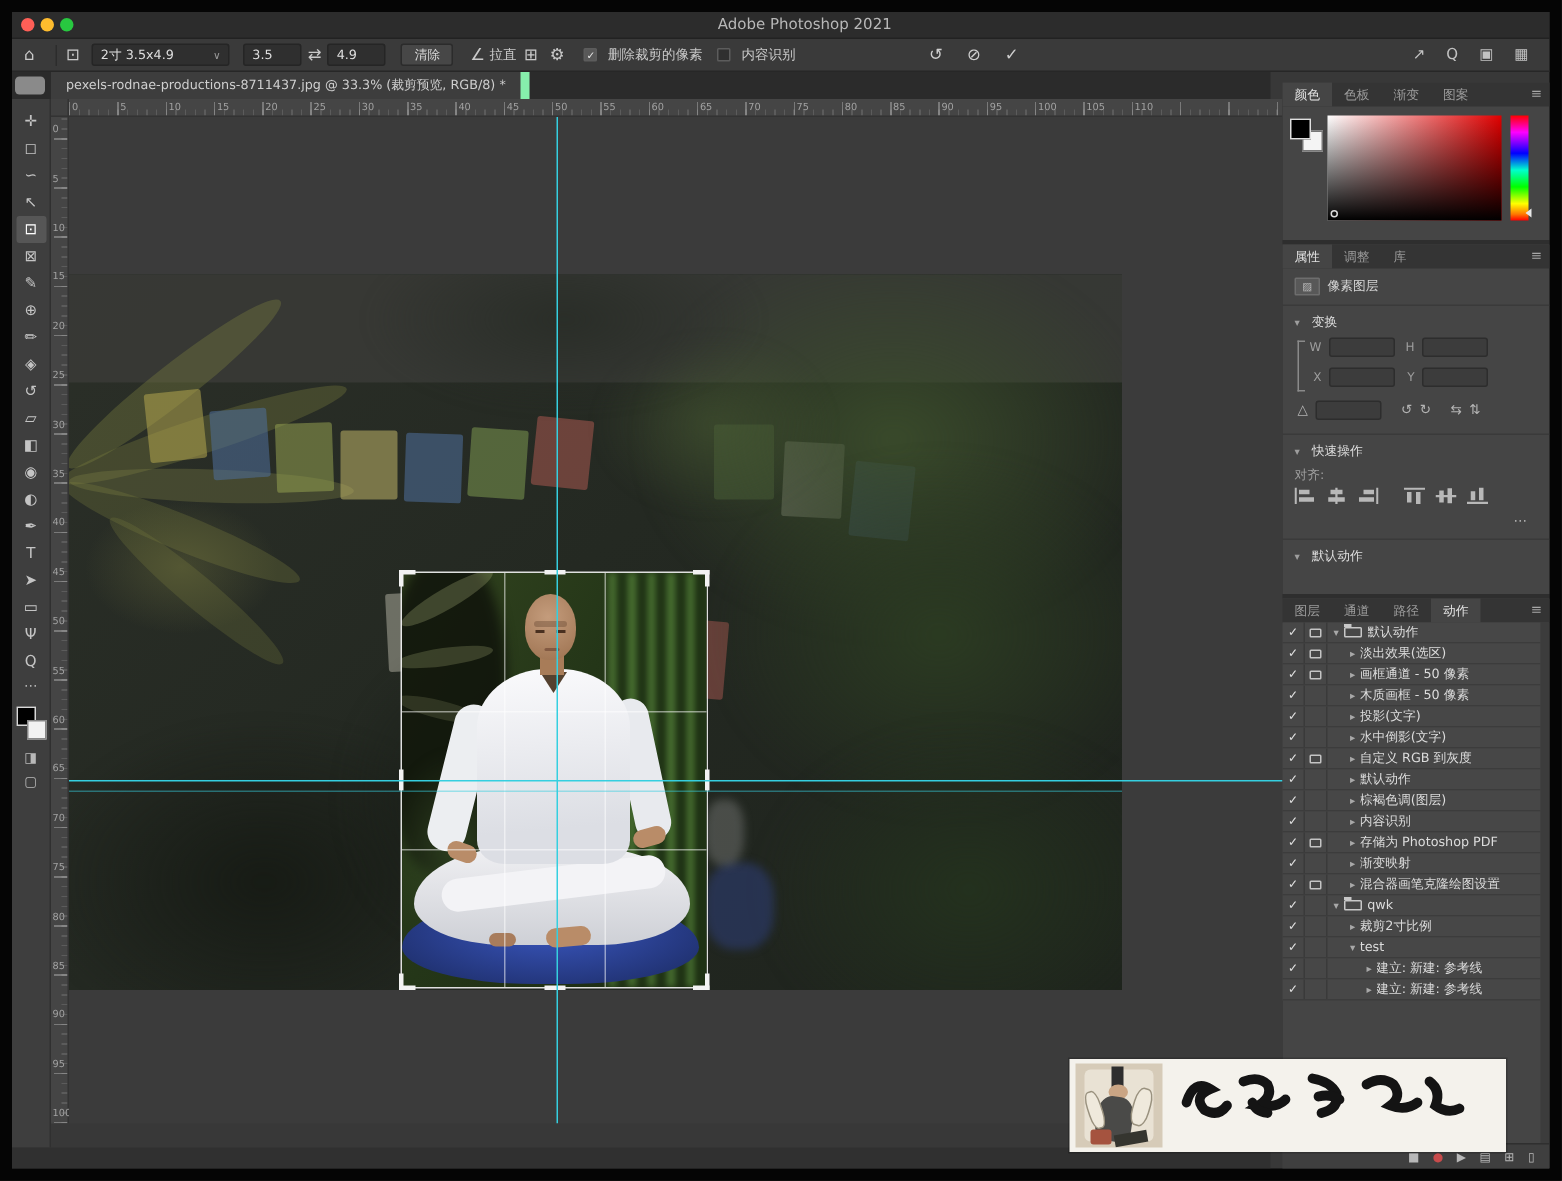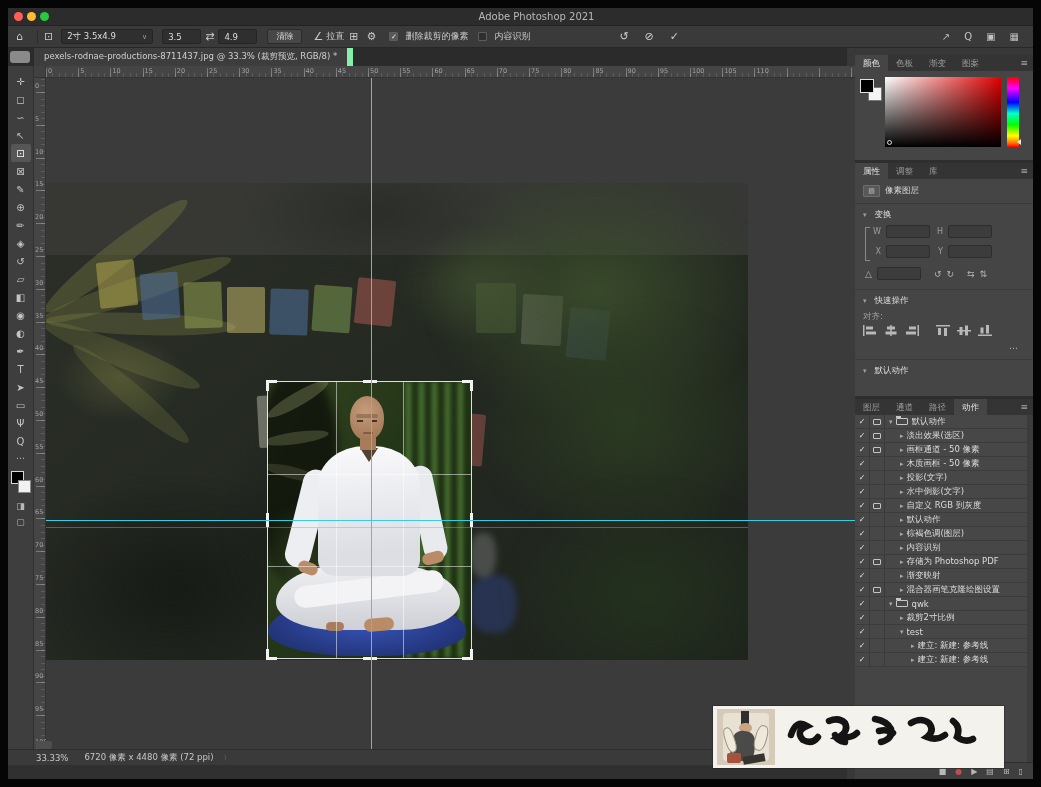"33.33%" div.statusbar { html: <div> <span></span> <span>33.33%</span> <span>6720 像素 x 4480 像素 (72 ppi)</span> <span>〉</span> </div> -> none }
